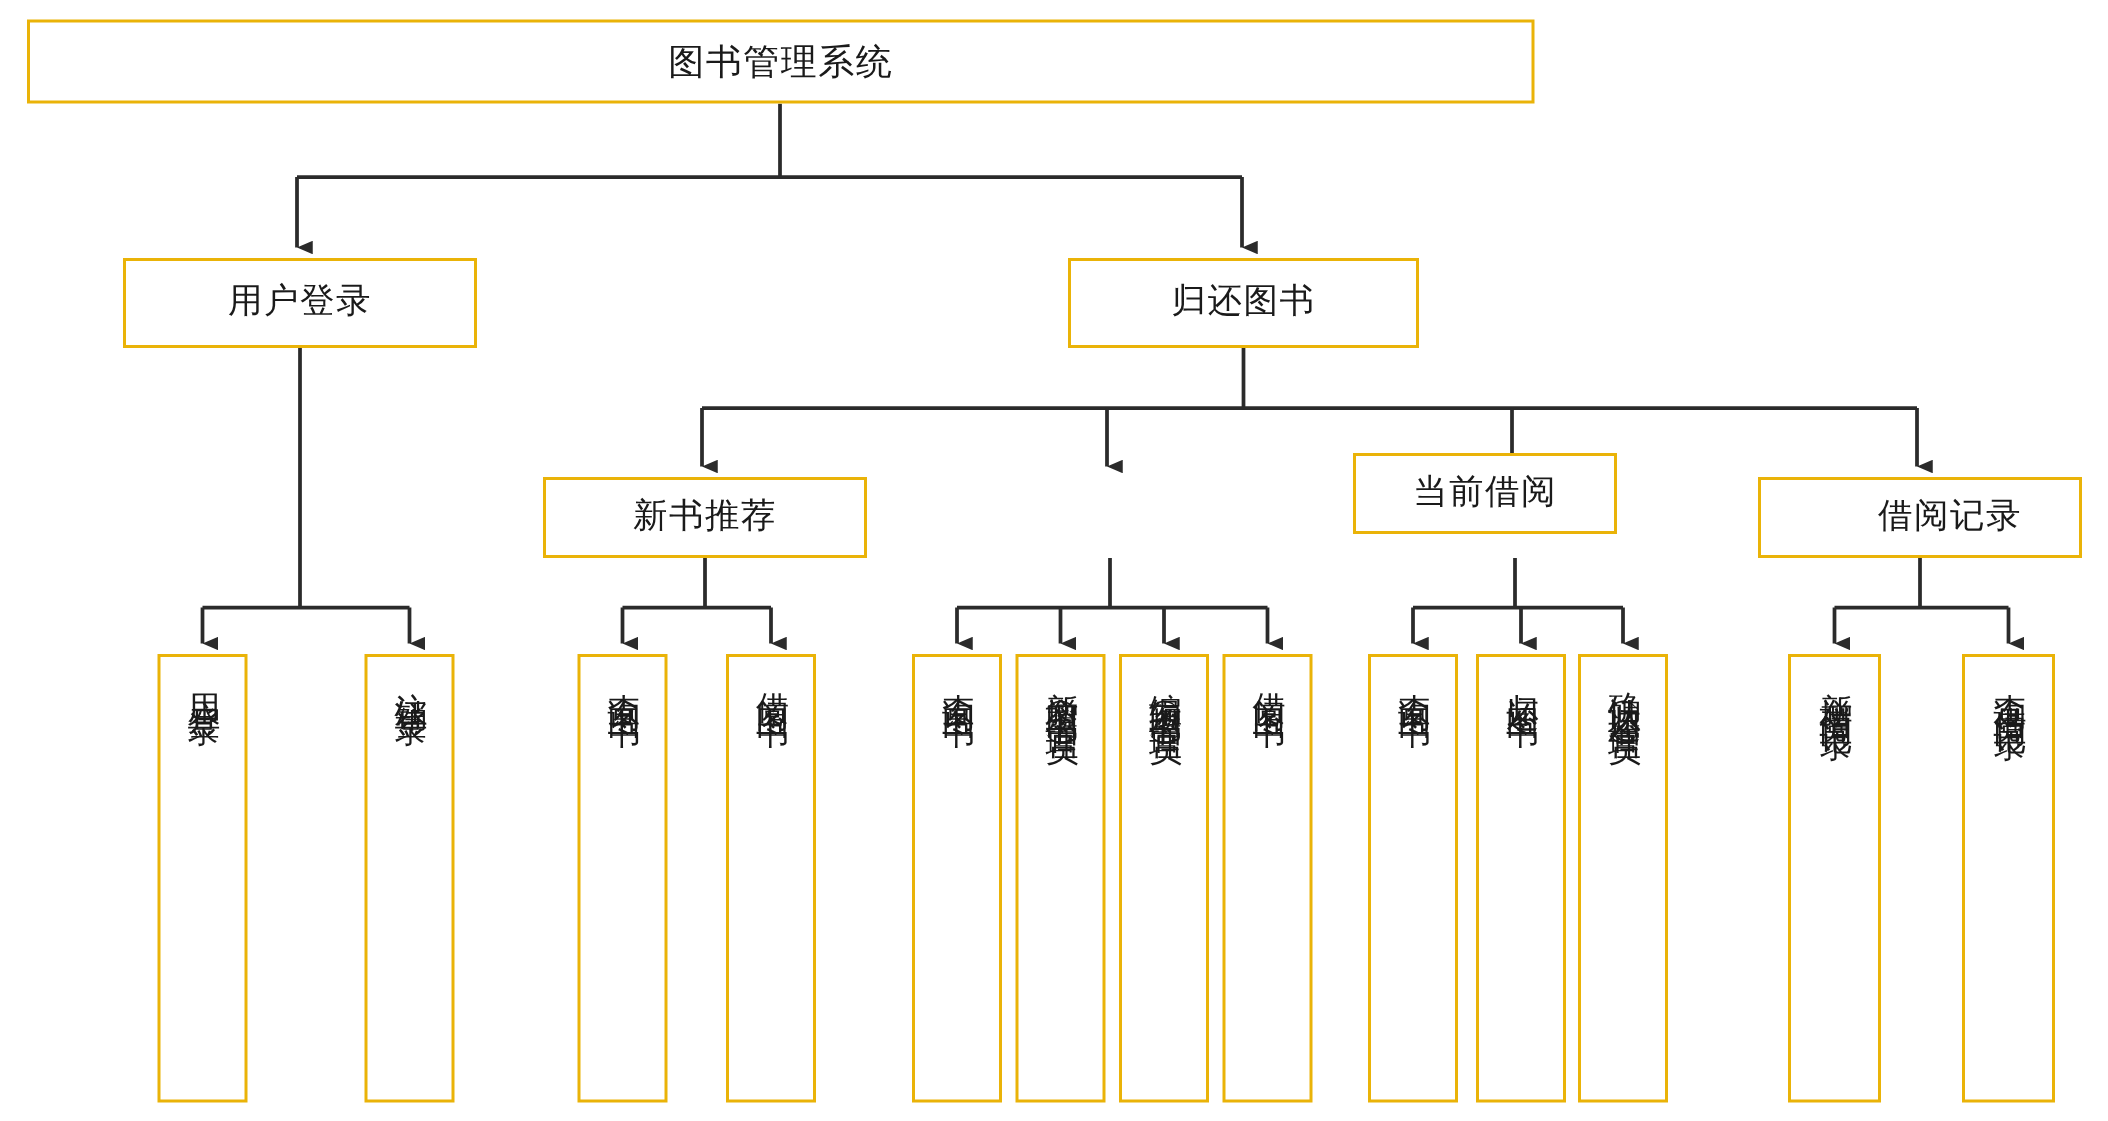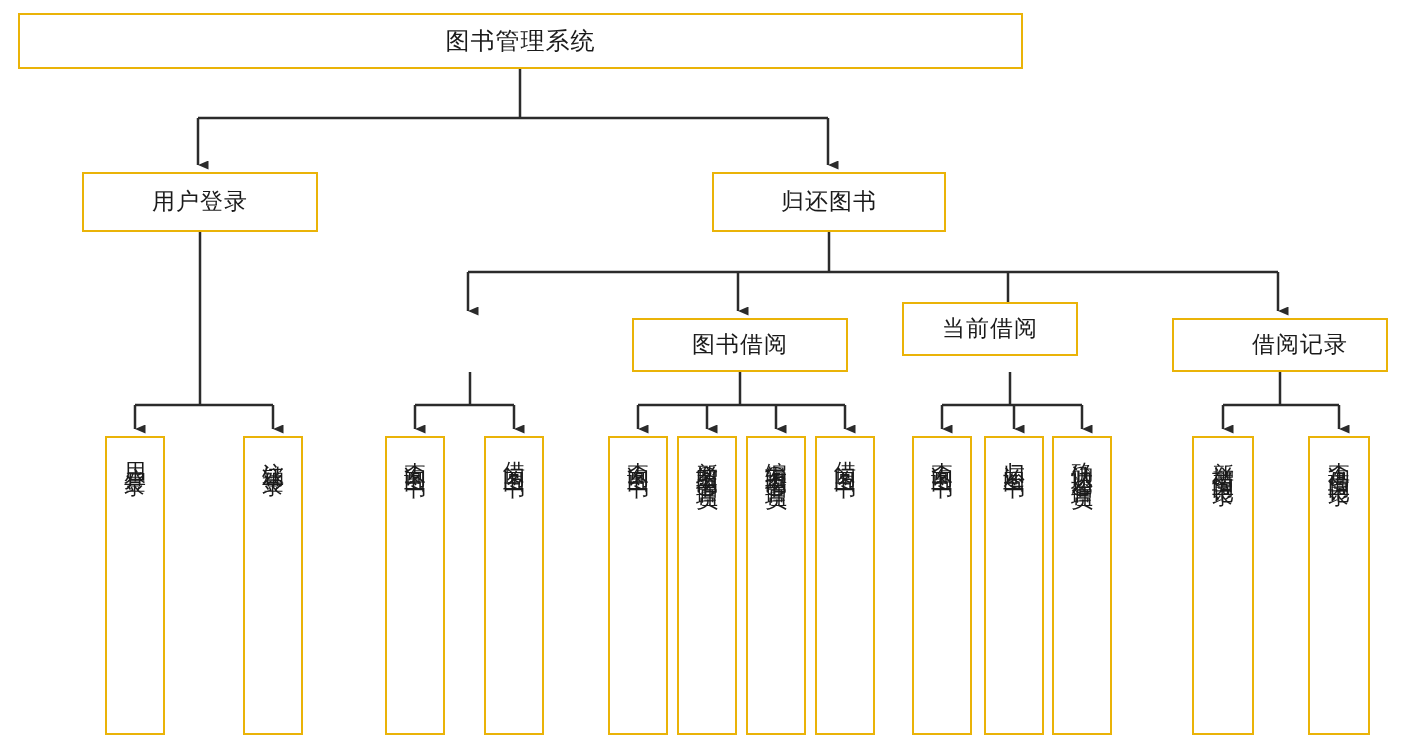"新书推荐" div.node { html: none -> <div>新书推荐</div> }
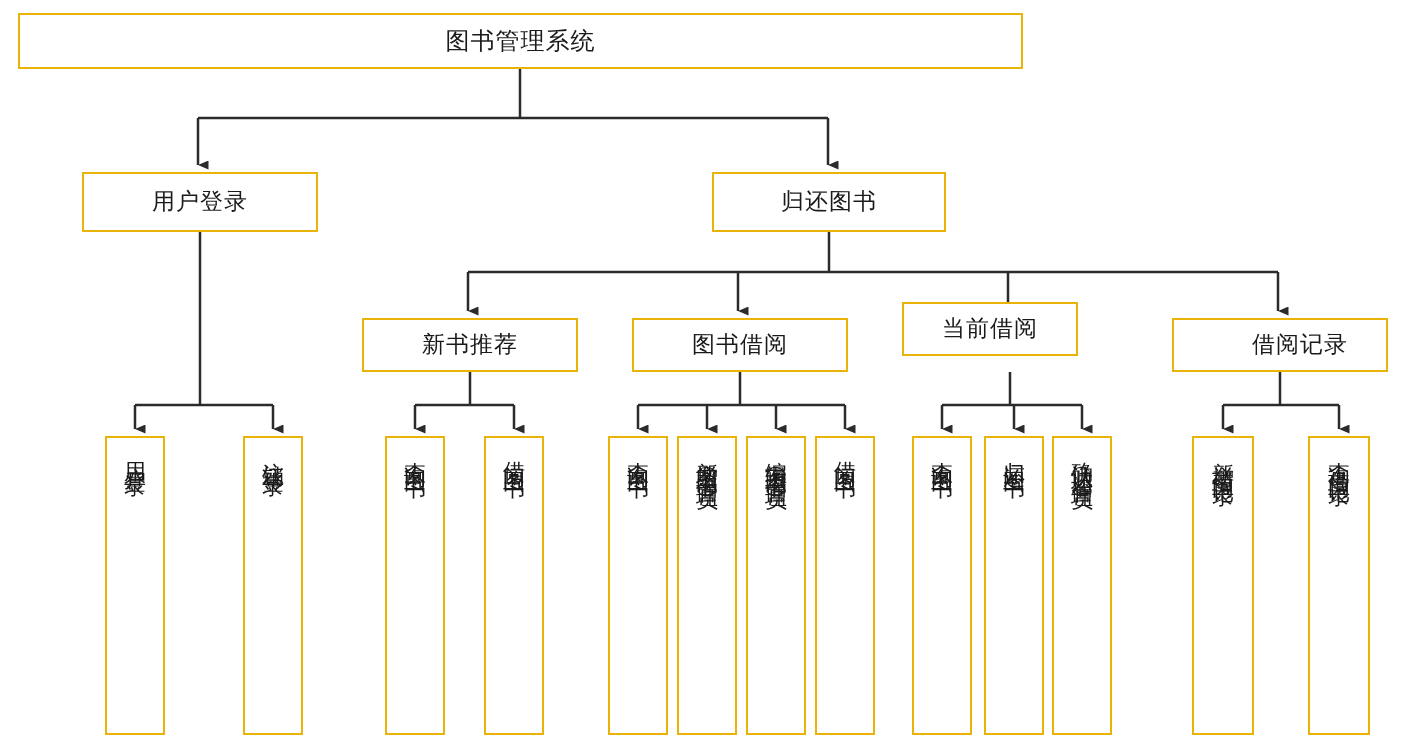"图书借阅" div.node { html: <div>图书借阅</div> -> none }
